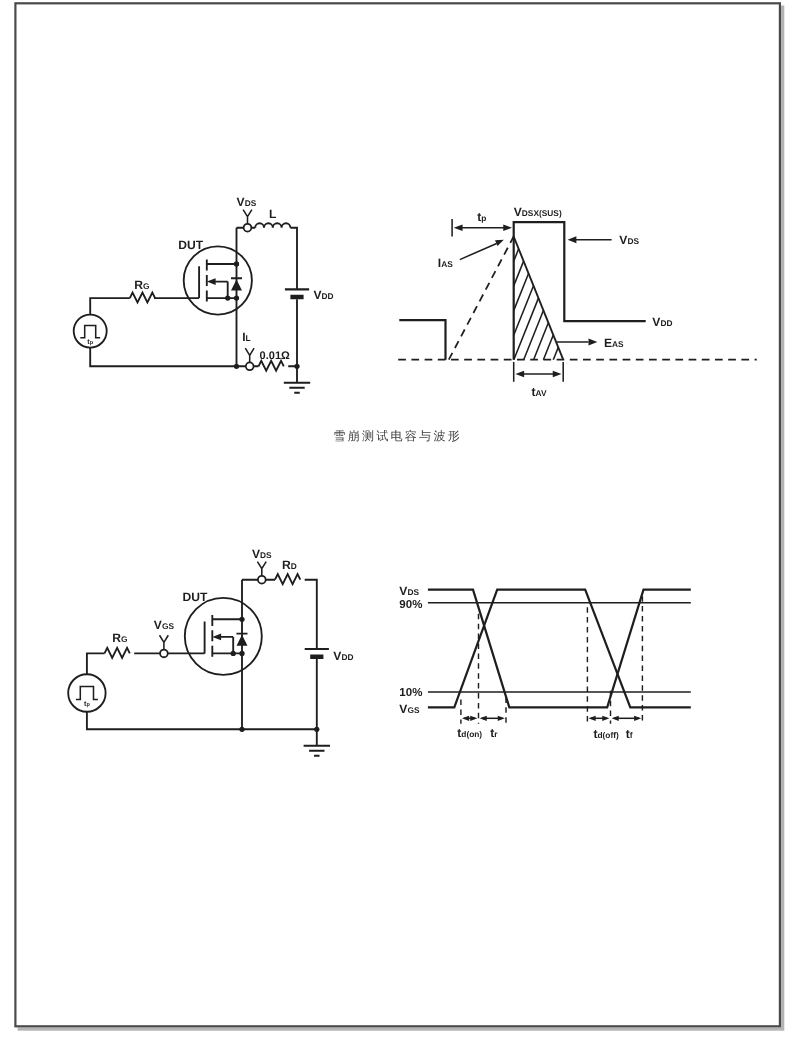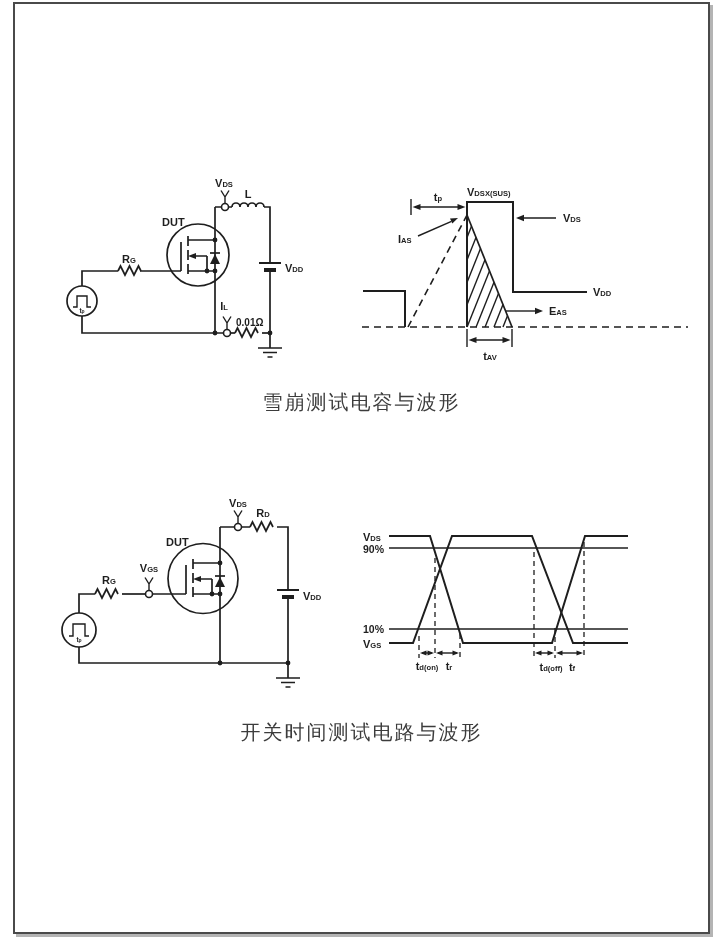"雪崩测试电容与波形" .caption { font-size: 20px -> 11px }
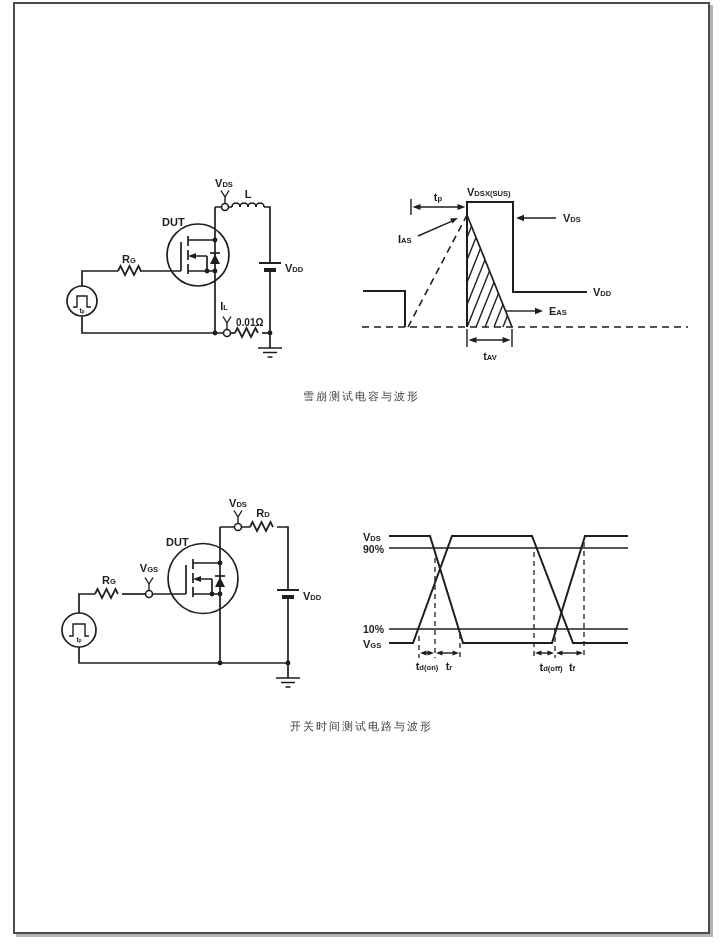"开关时间测试电路与波形" div.caption { html: <div>开关时间测试电路与波形</div> -> none }
